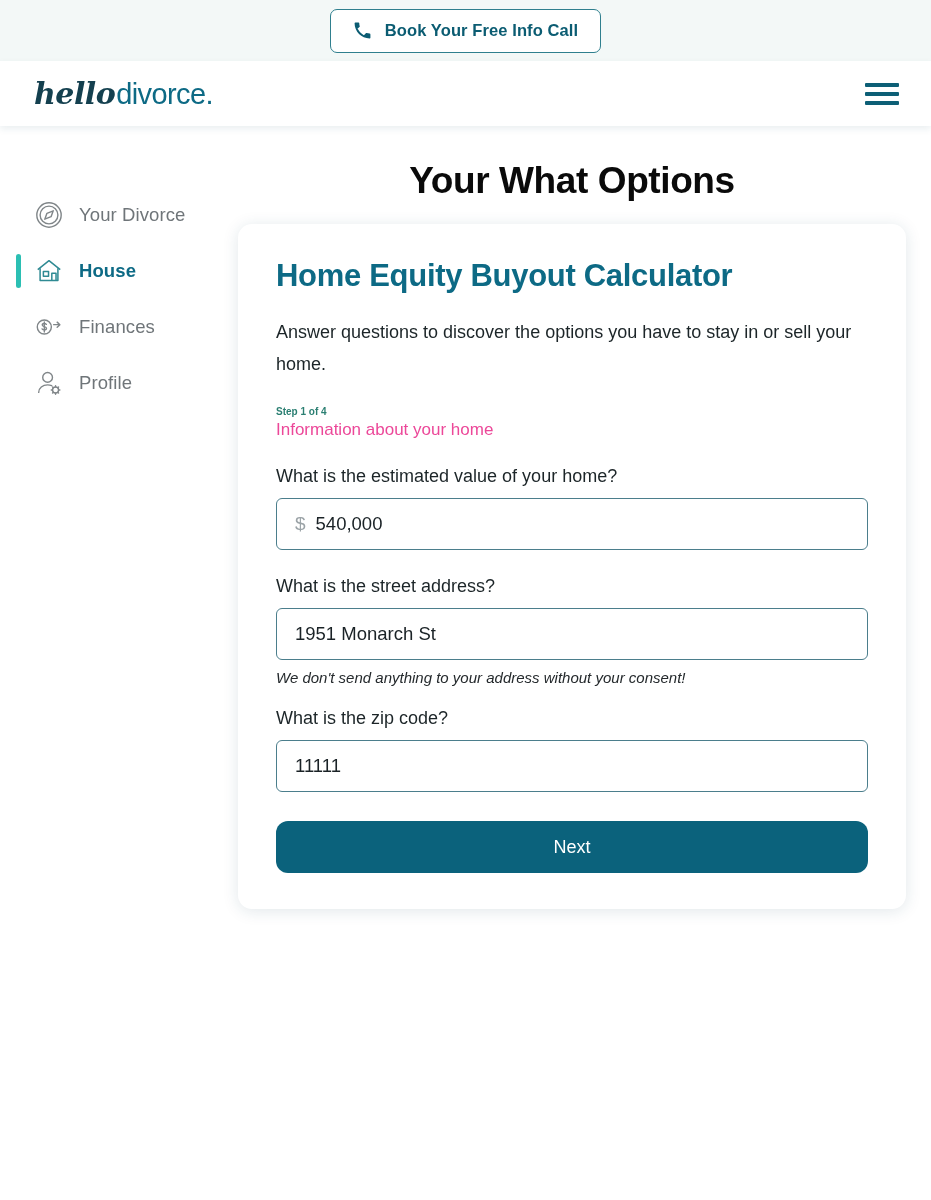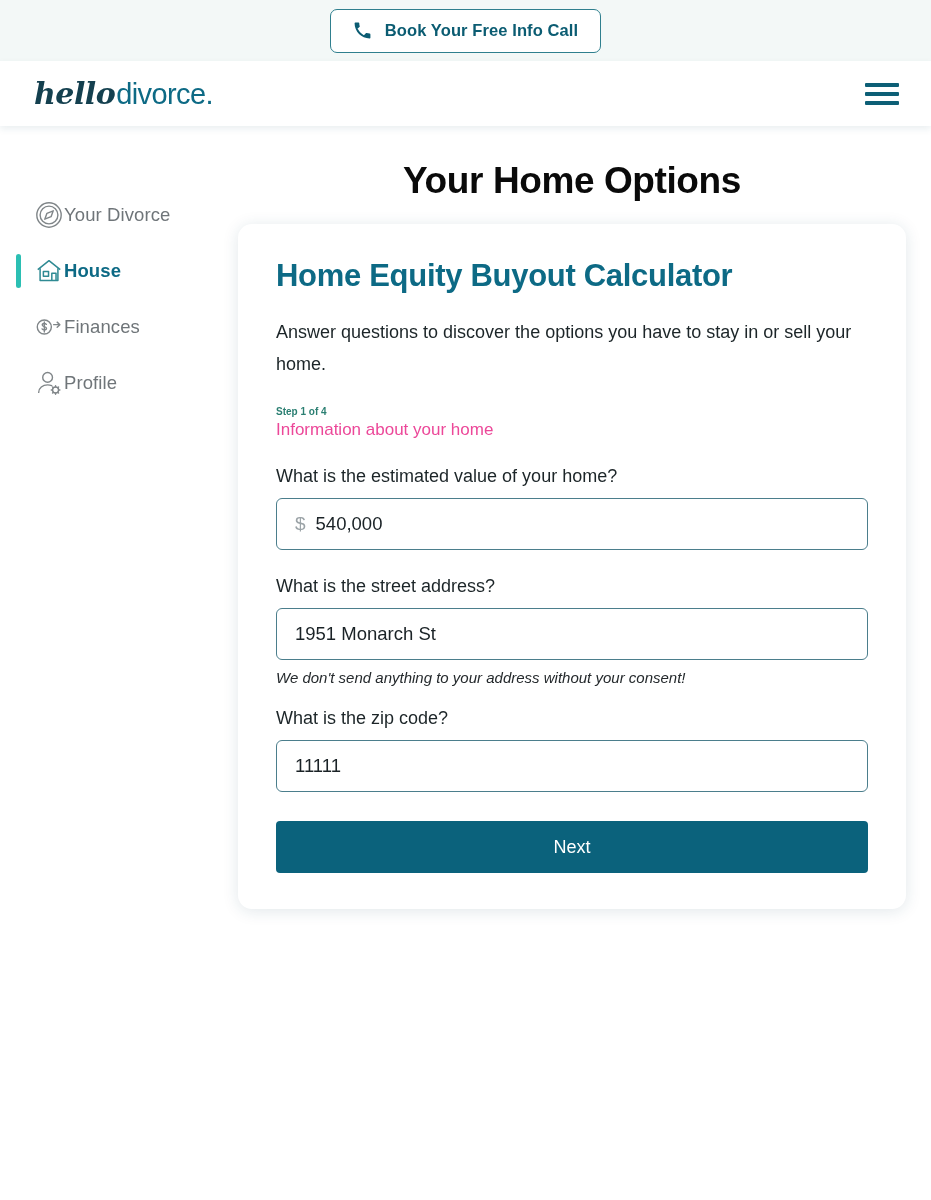"Your Home Options" h1.page-title { text: Home -> What }
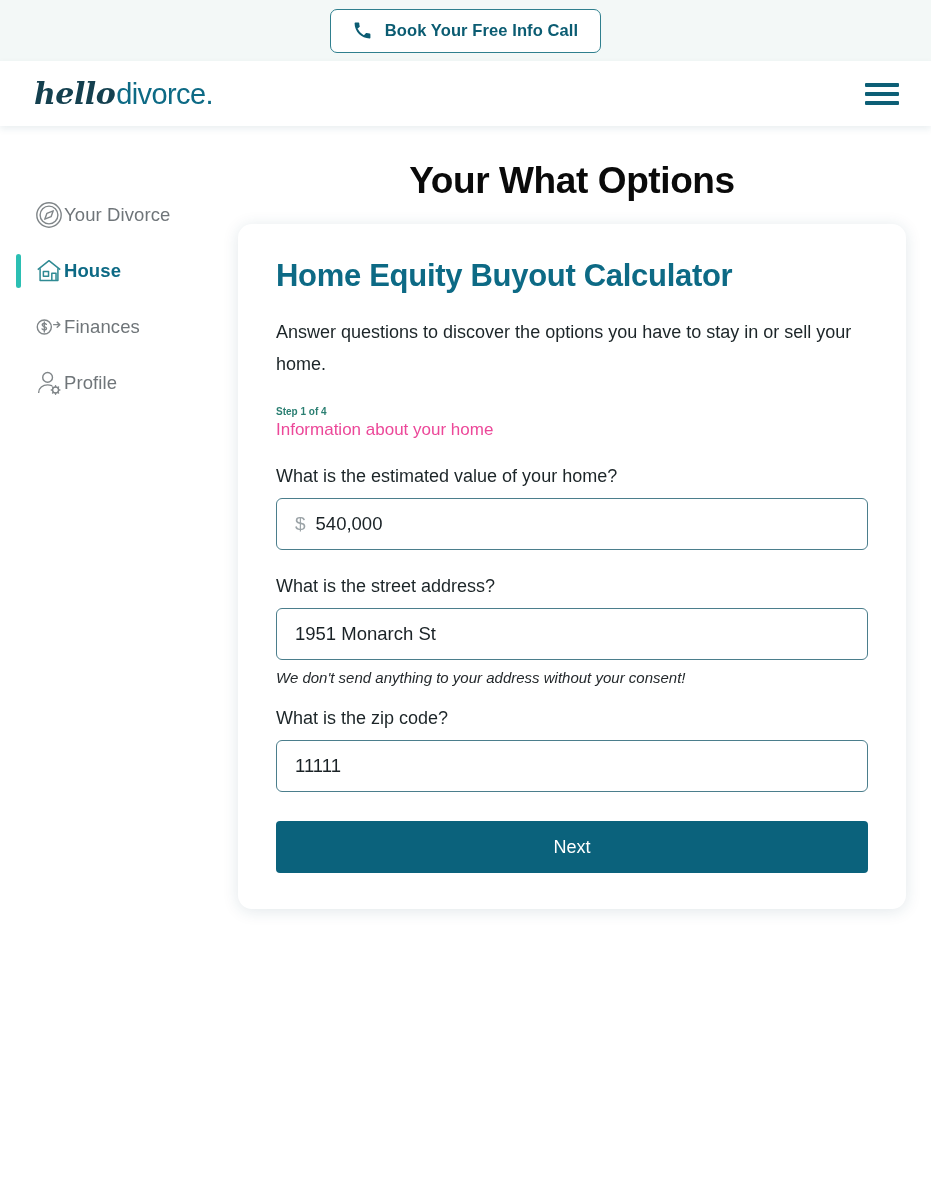"Your Divorce" .nav-item { gap: none -> 15px }
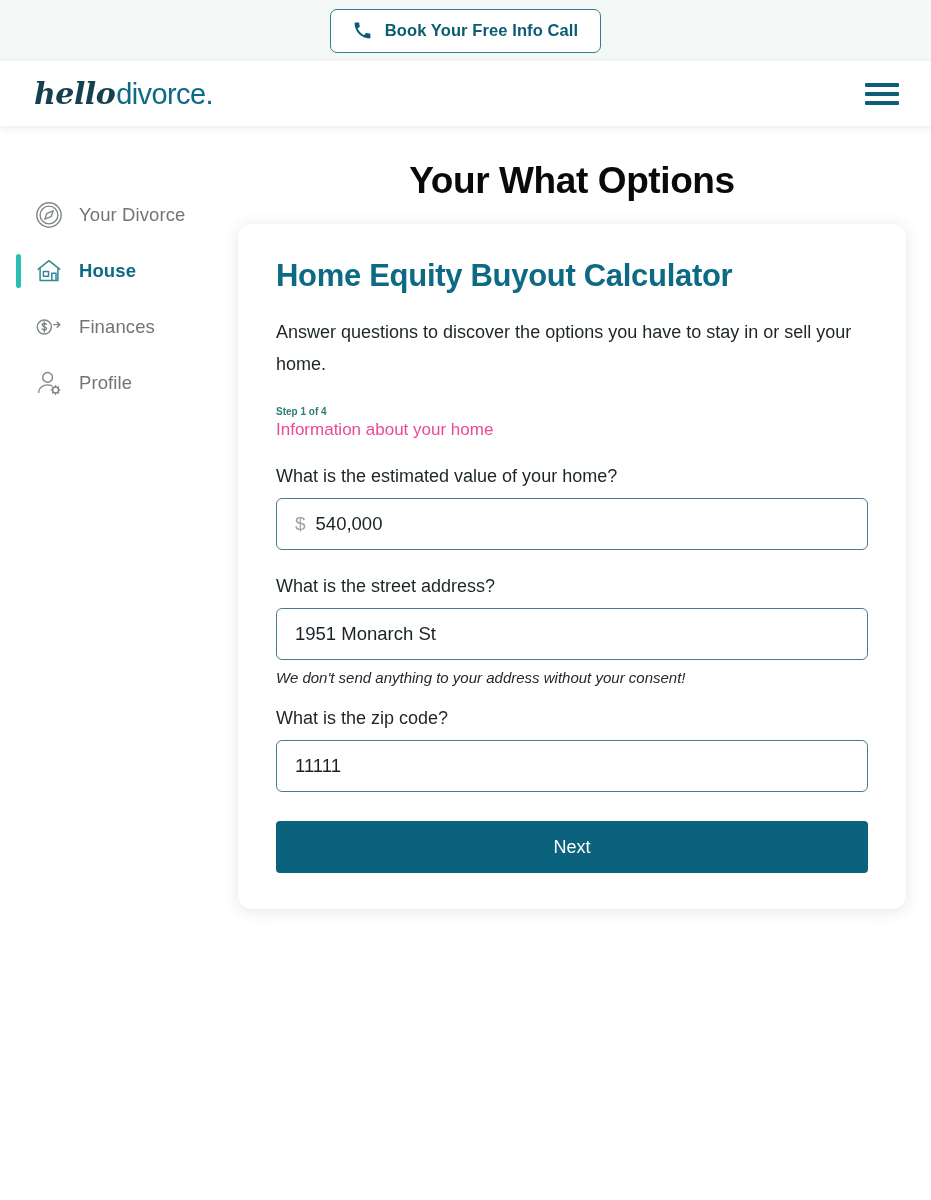"Next" .next-btn { border-radius: 4px -> 12px }
